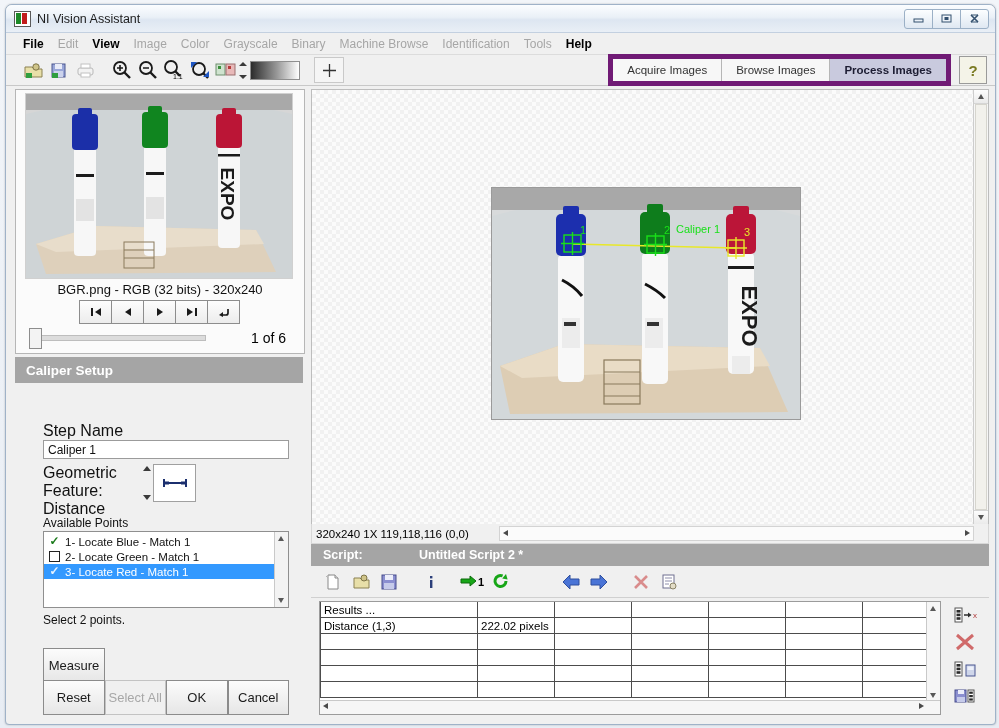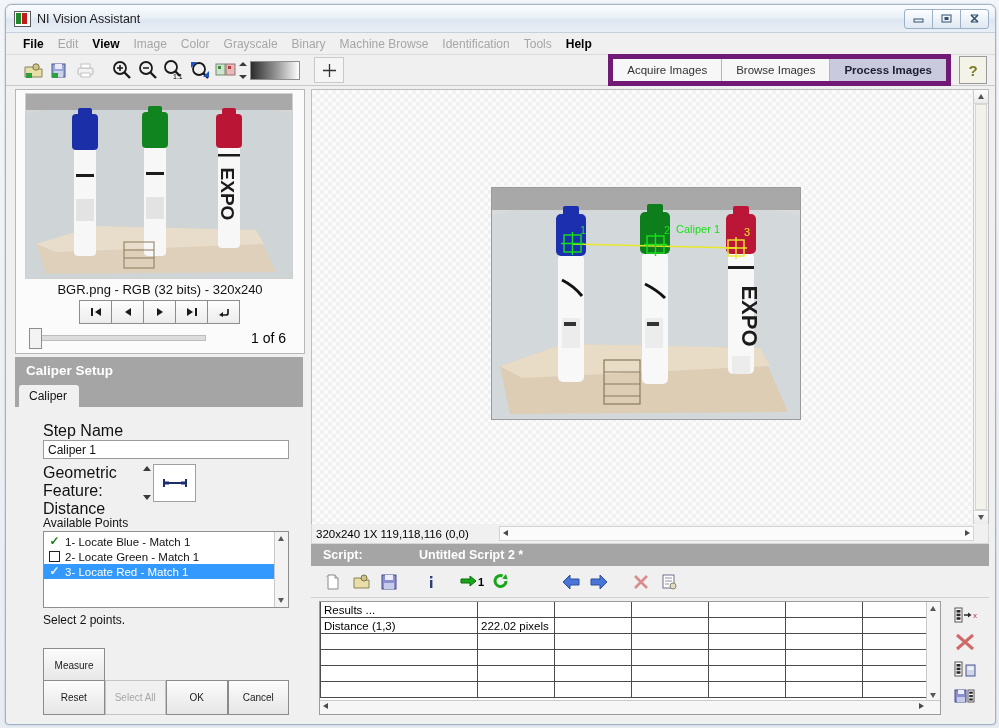"Caliper" div.tabstrip { html: <div> <div>Caliper</div> </div> -> none }
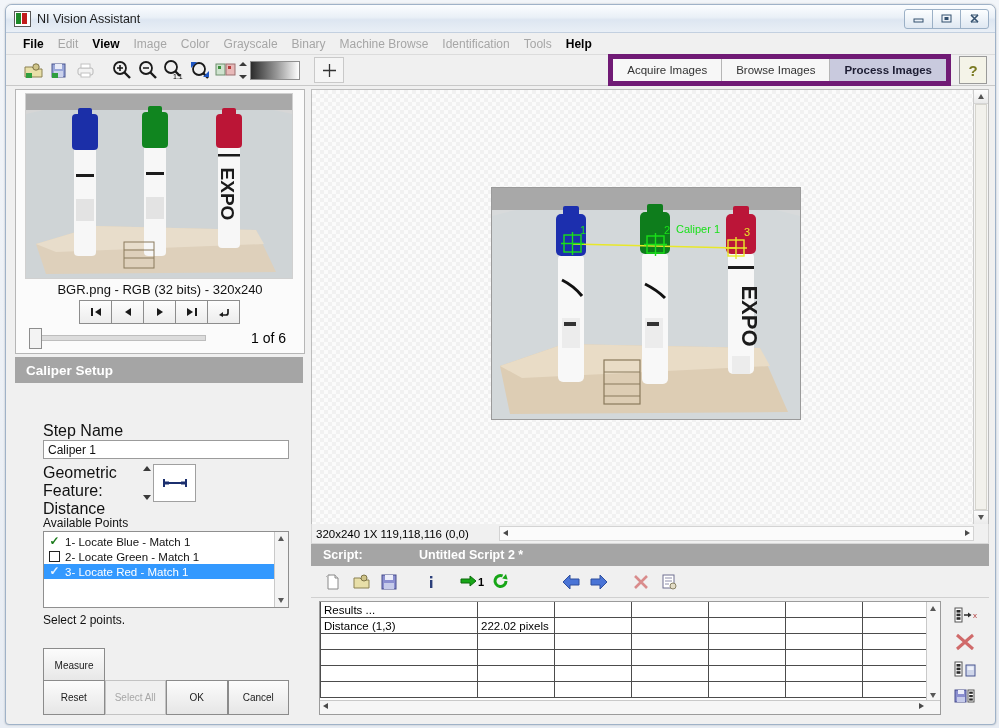"Measure" .btn { font-size: 10px -> 13px }
